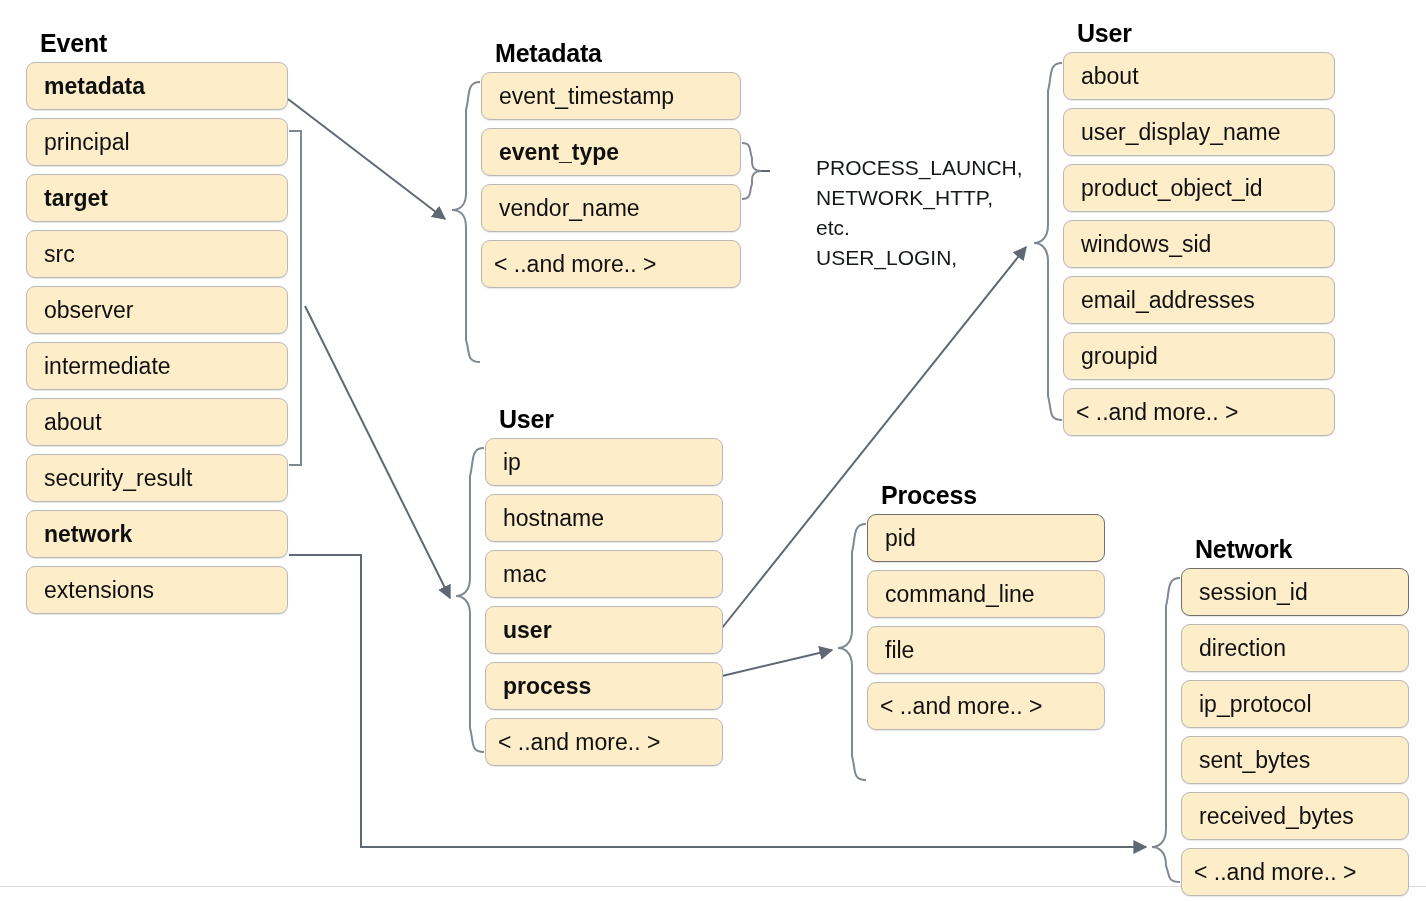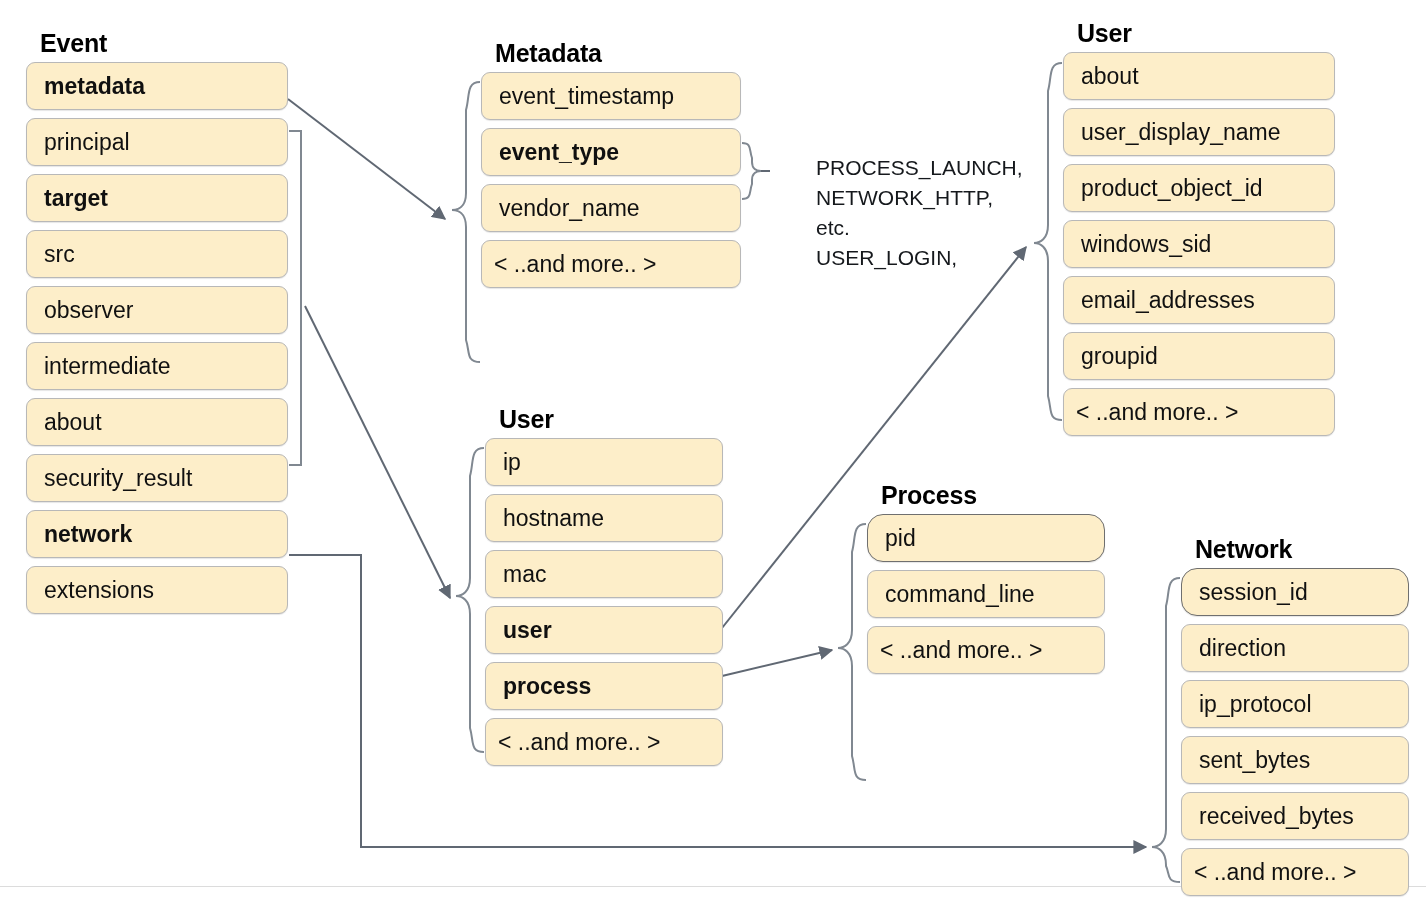"pid" .field.dark-border { border-radius: 16px -> none }
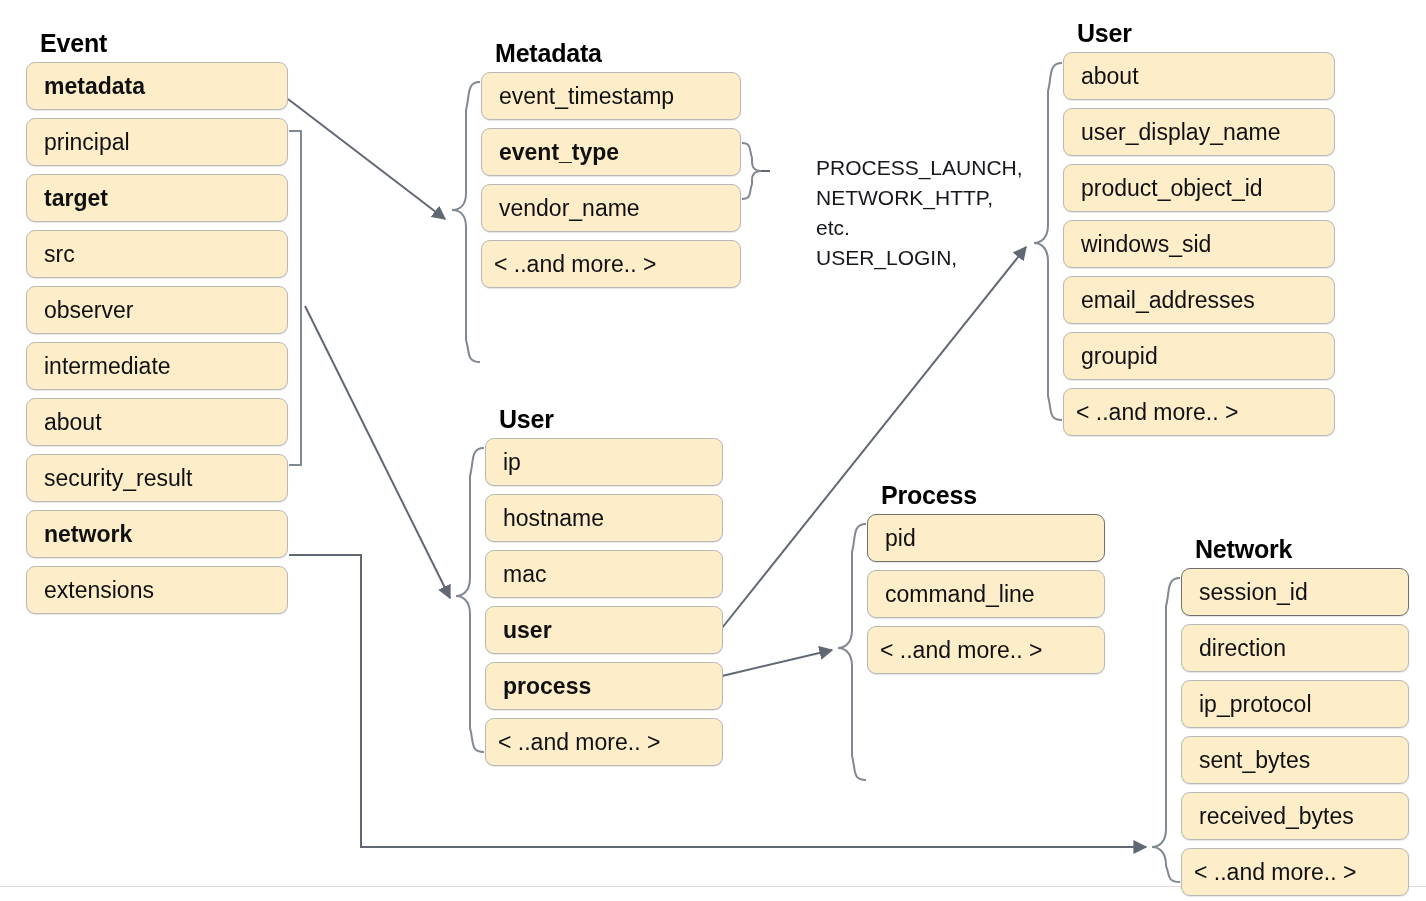"file" div.field { html: none -> <div> <span>file</span> </div> }
